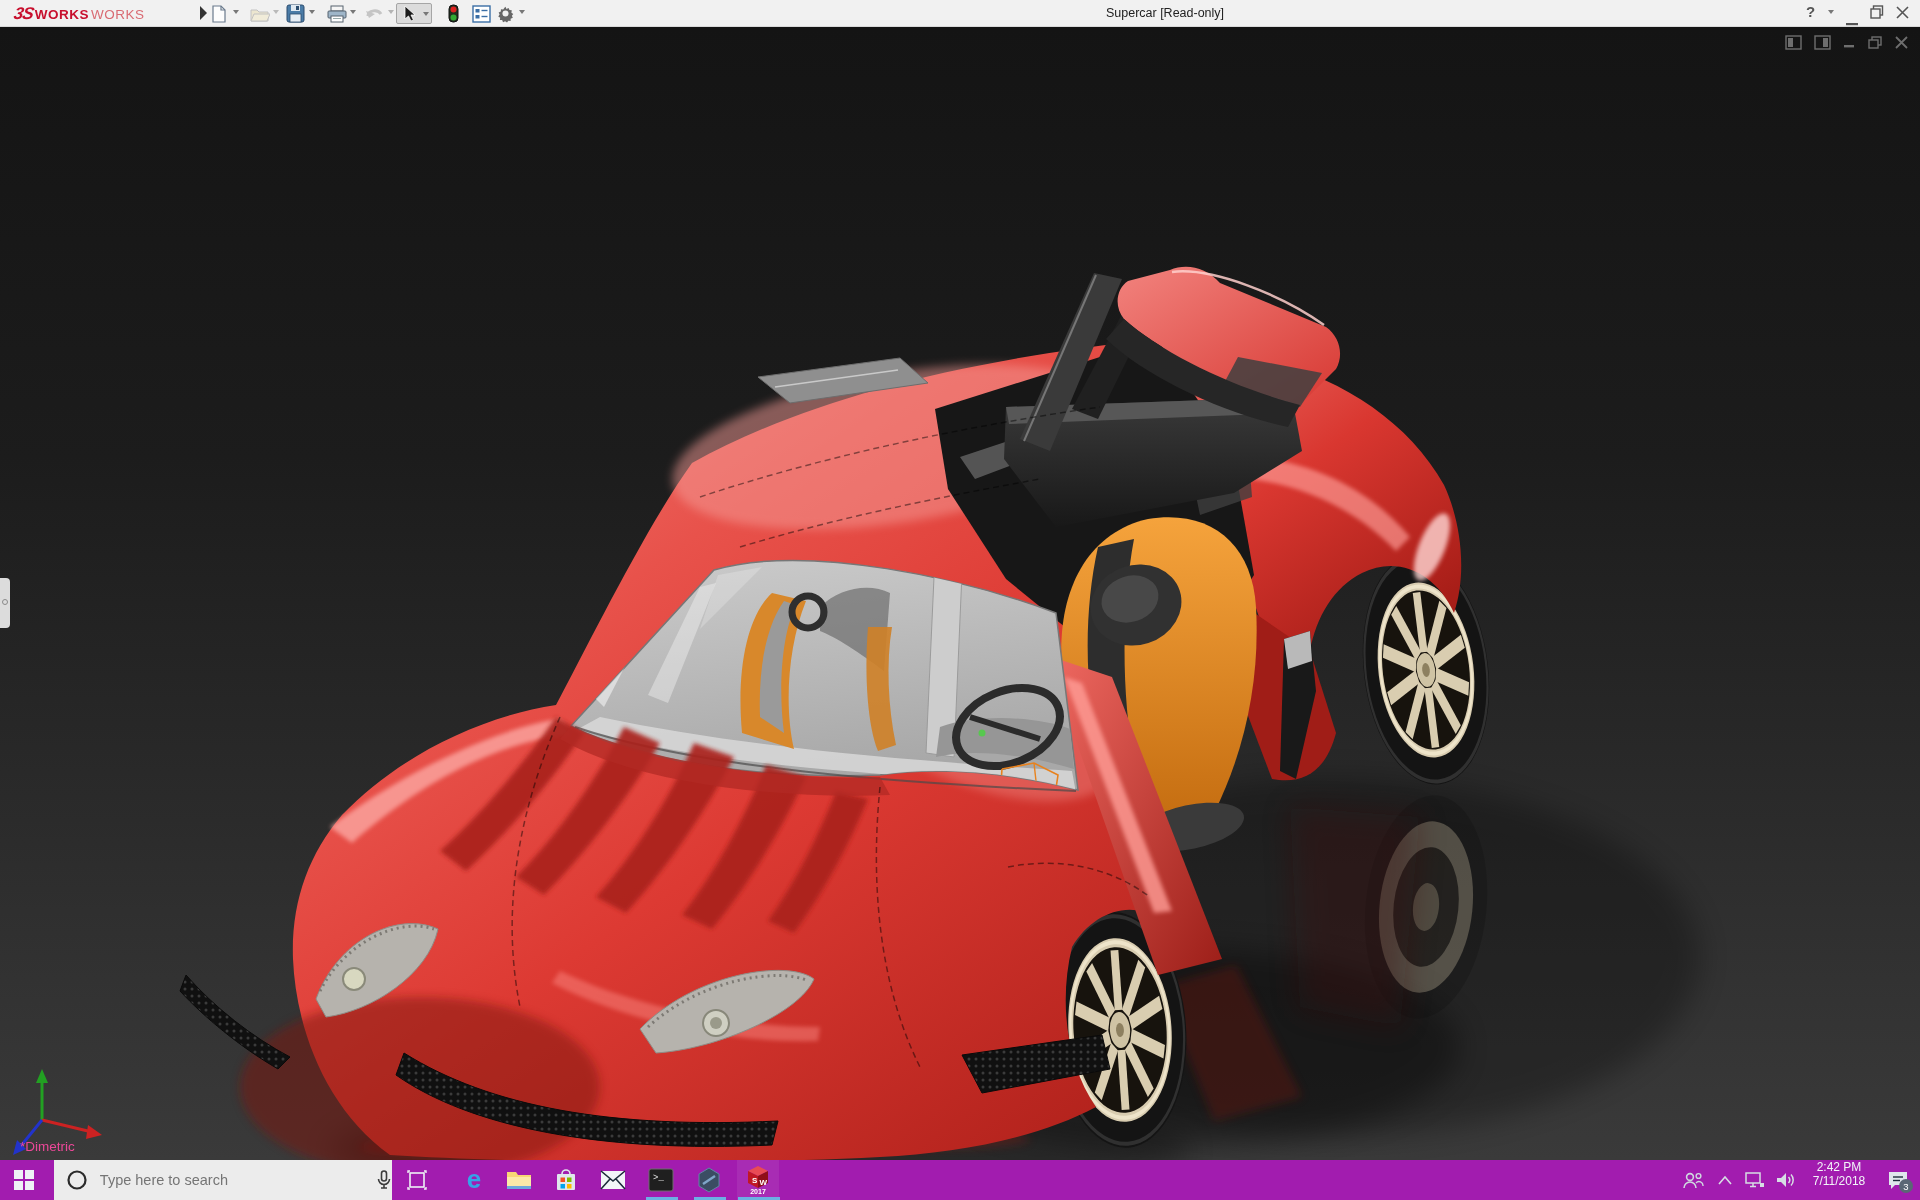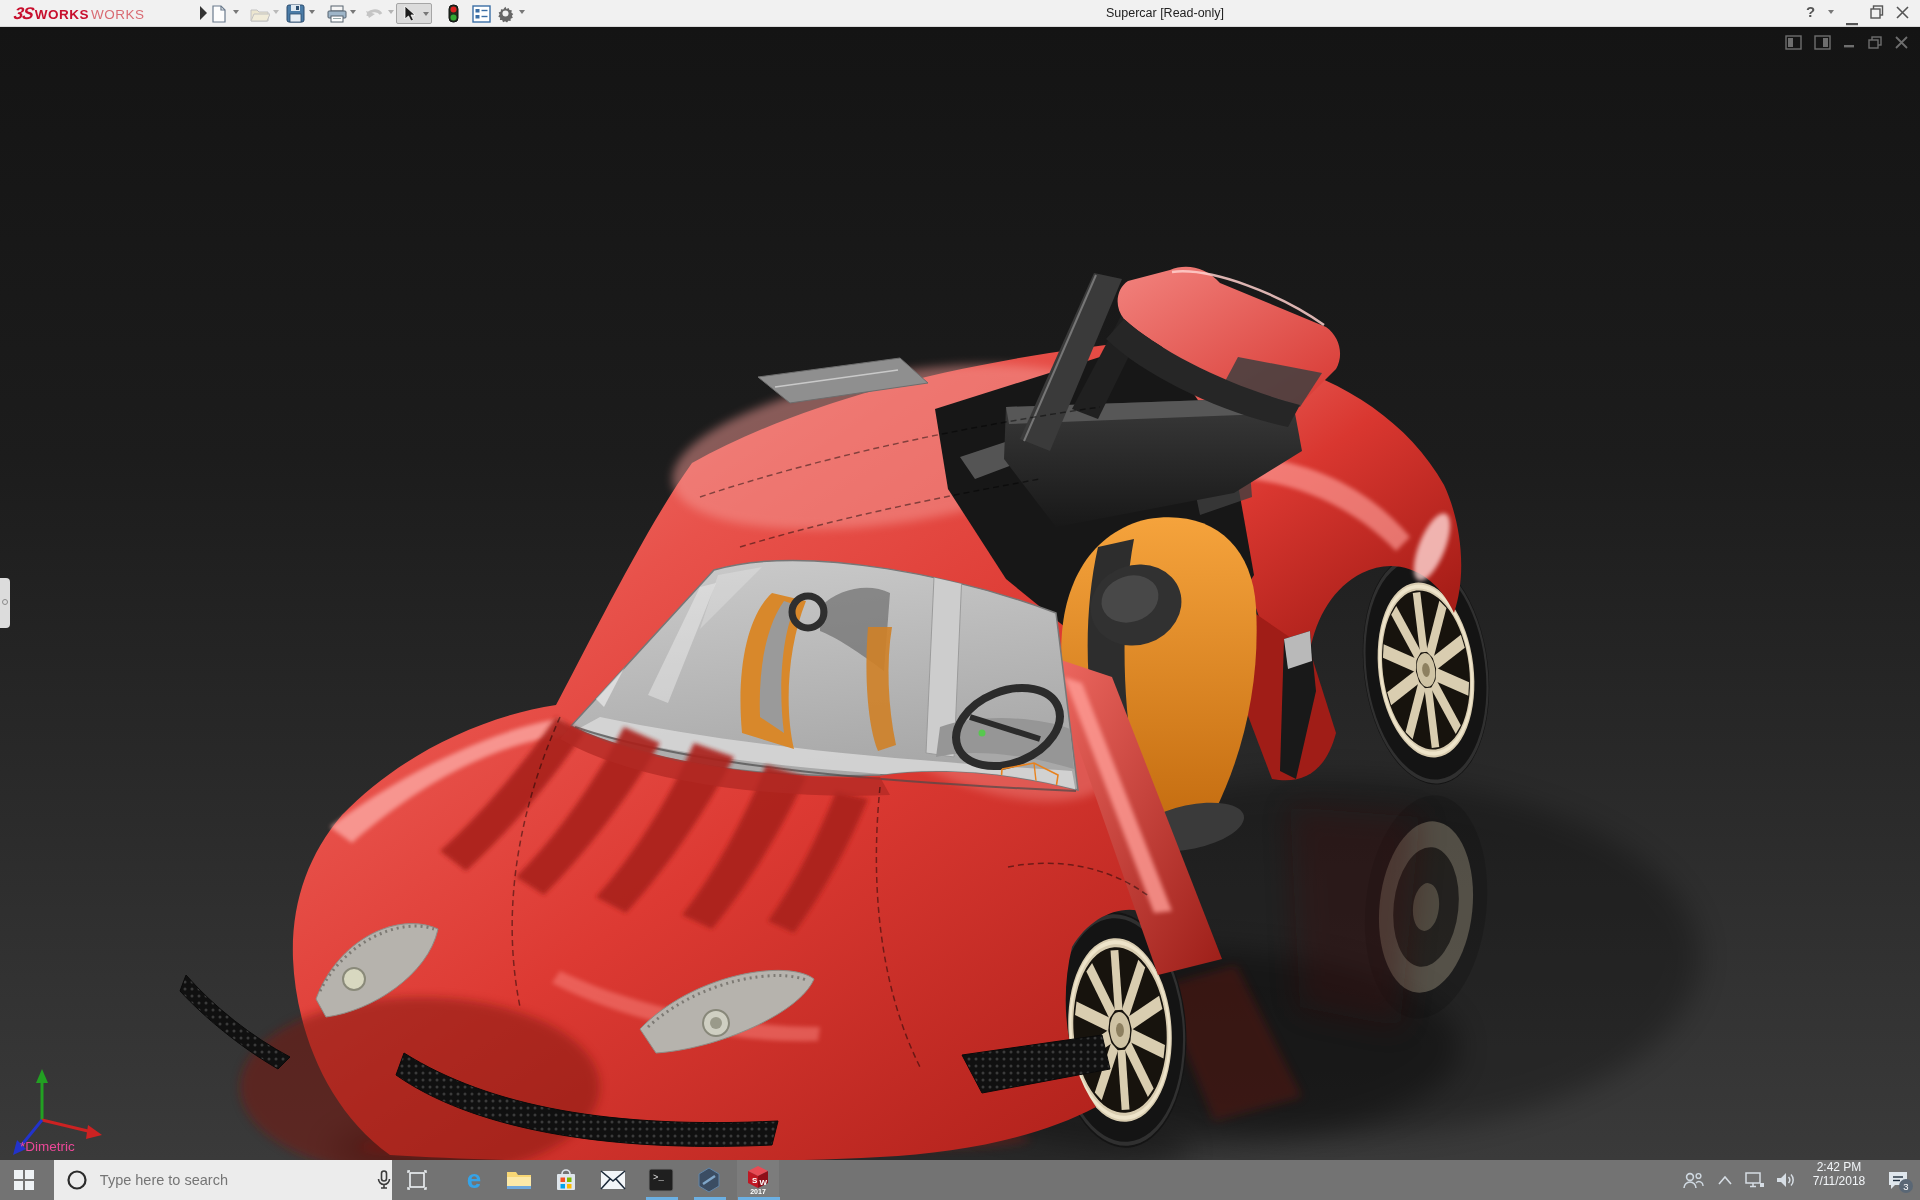"Type here to search" .taskbar { background: #737373 -> #a21caf }
